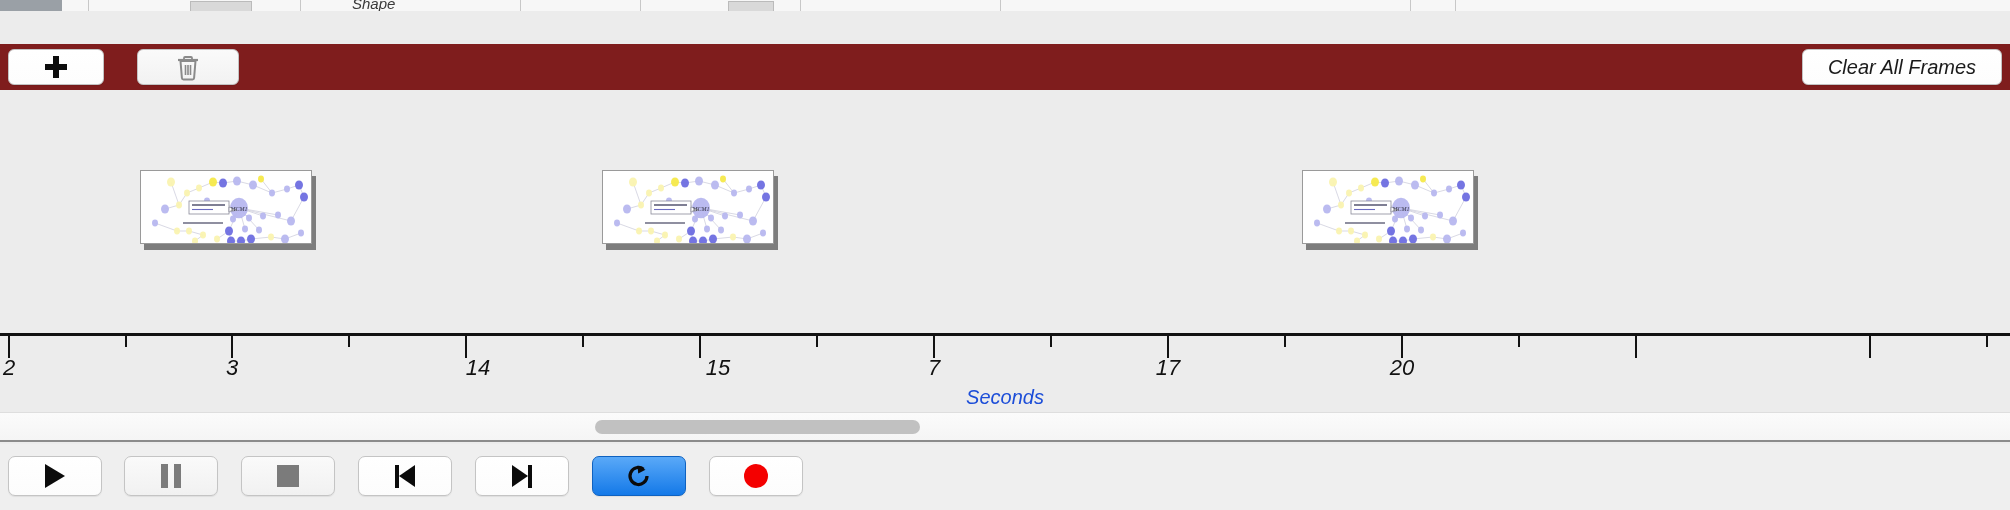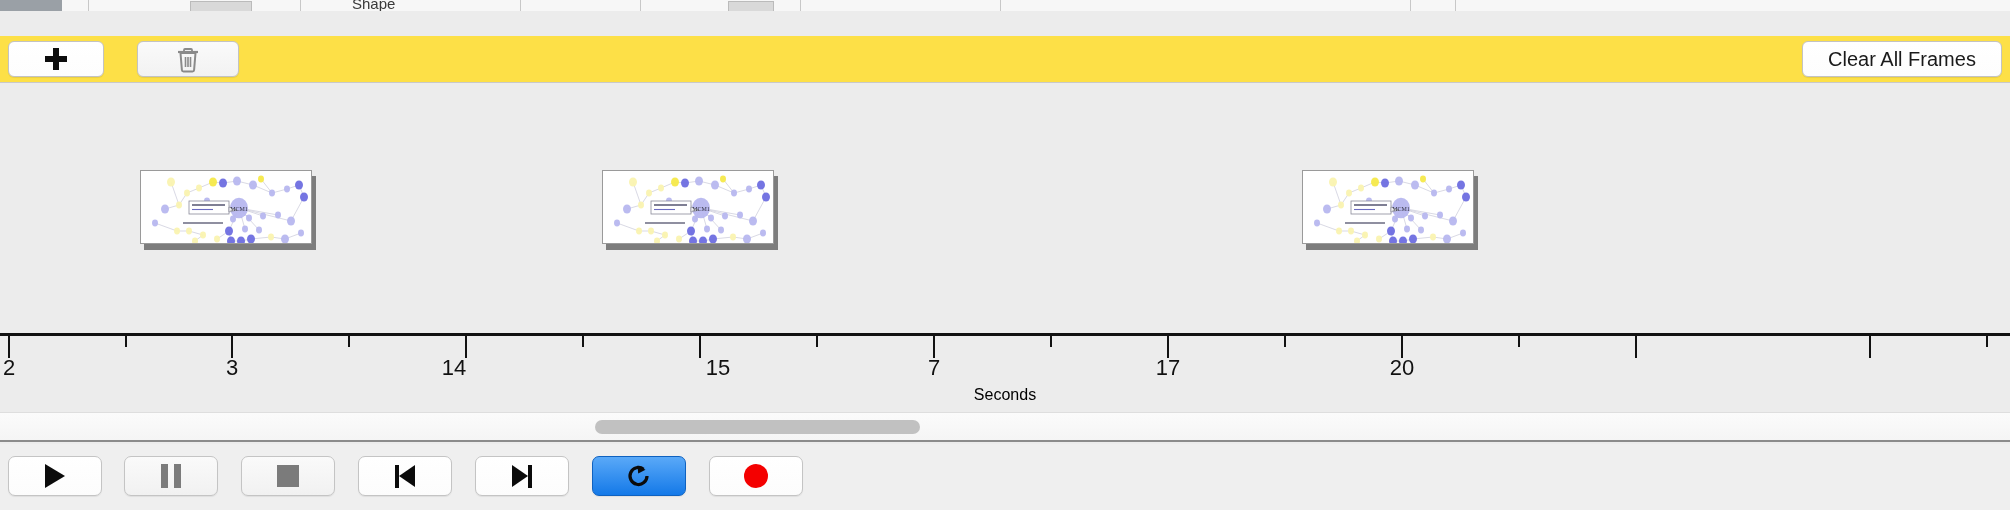"Shape" .app { font-style: none -> italic }
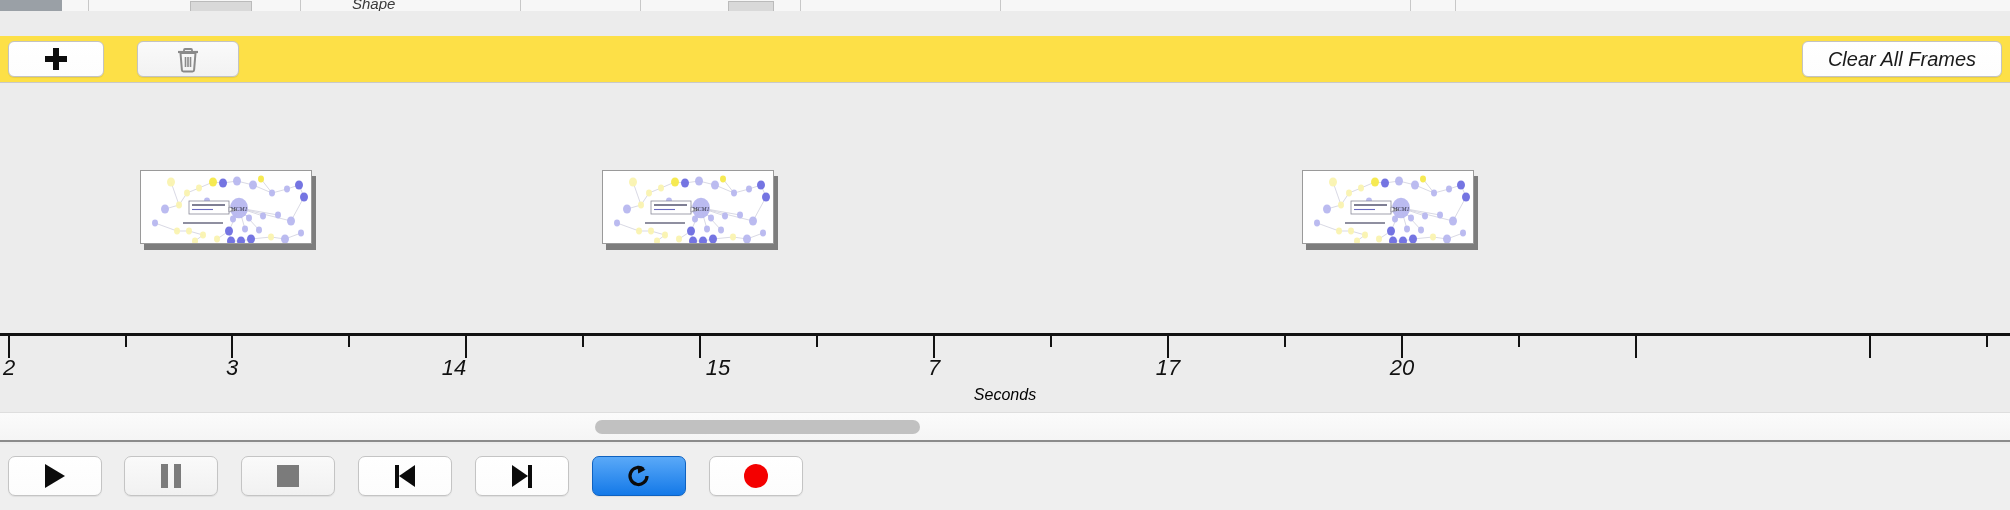"Clear All Frames" .toolbar { background: #fde047 -> #7f1d1d; top: 36px -> 44px }
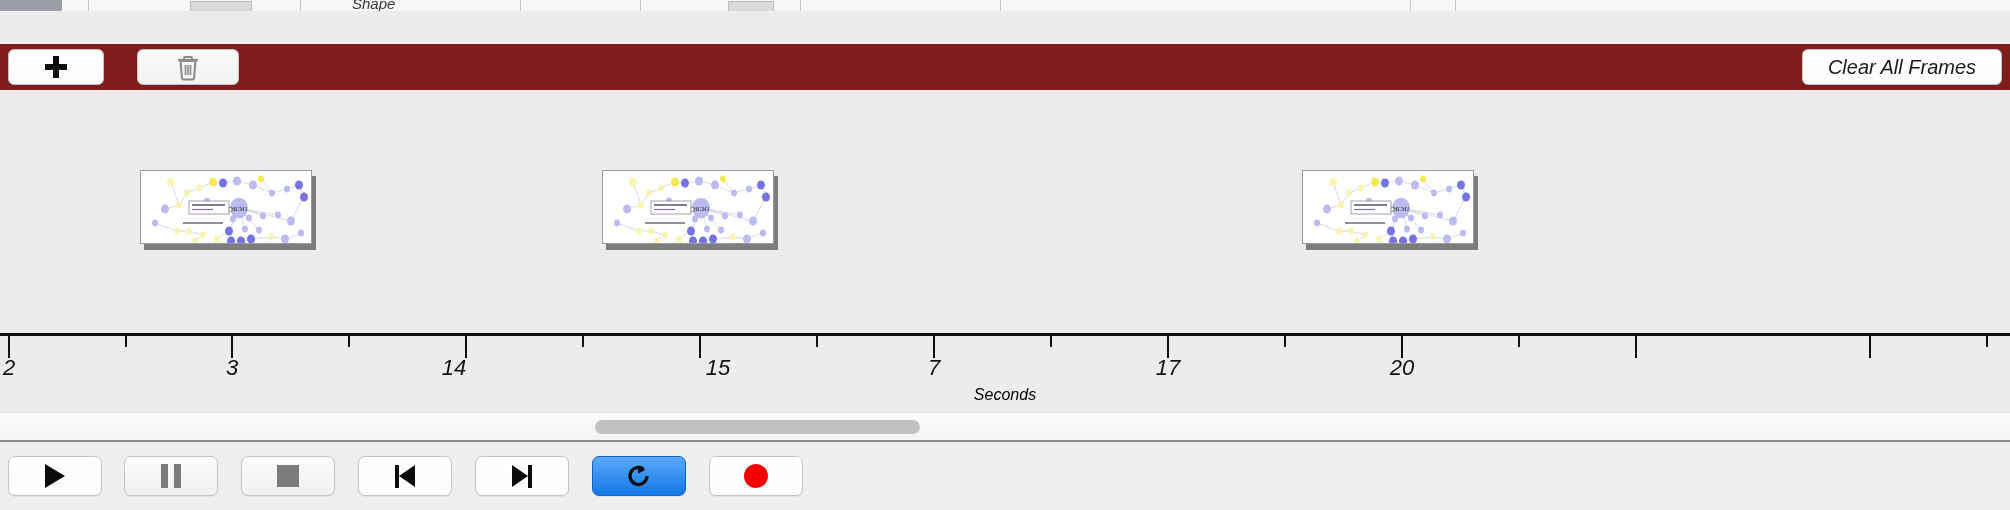"14" div.tl-label { left: 424px -> 448px }
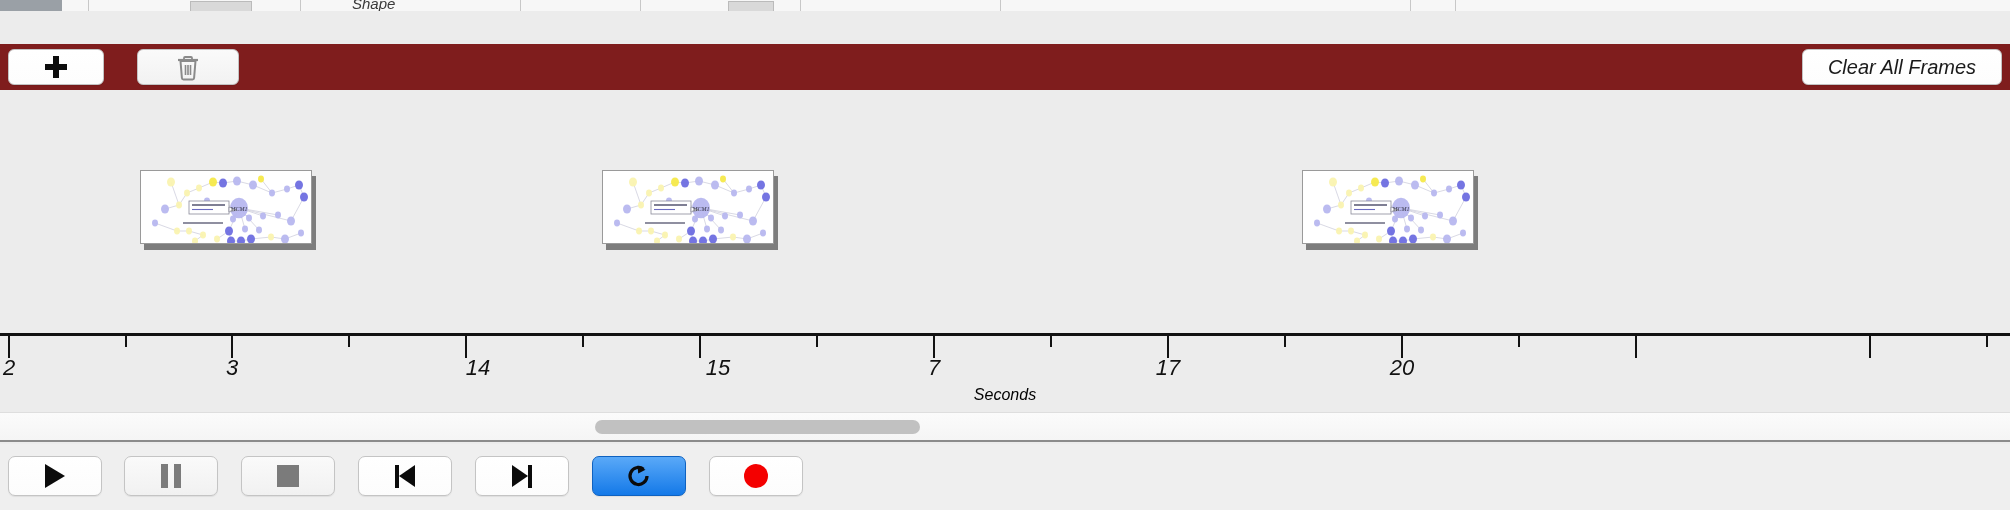"Seconds" .ruler .axis-title { color: #000000 -> #1d4ed8; font-size: 16px -> 20px }
